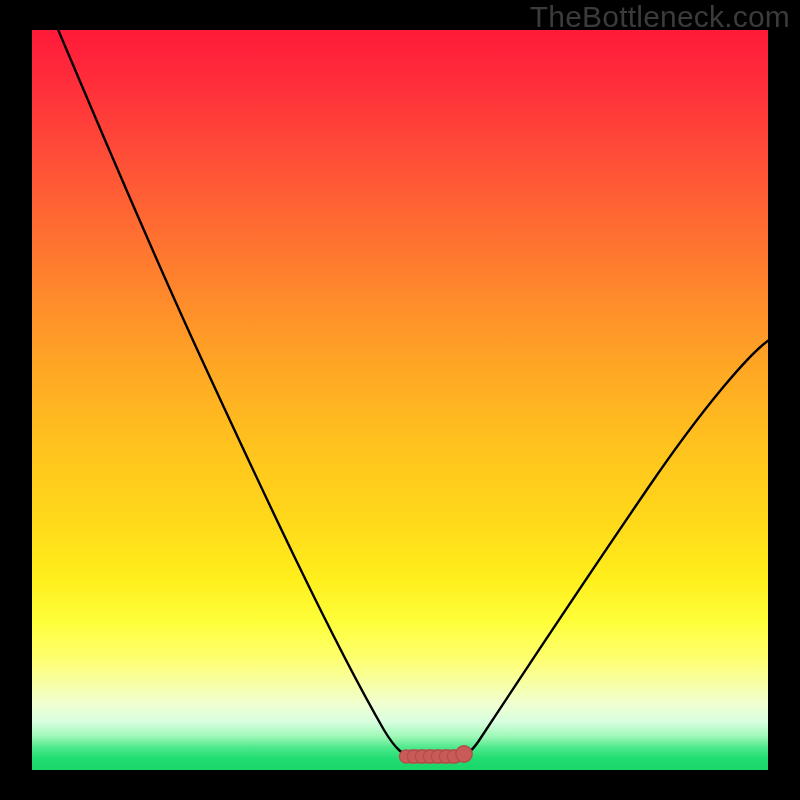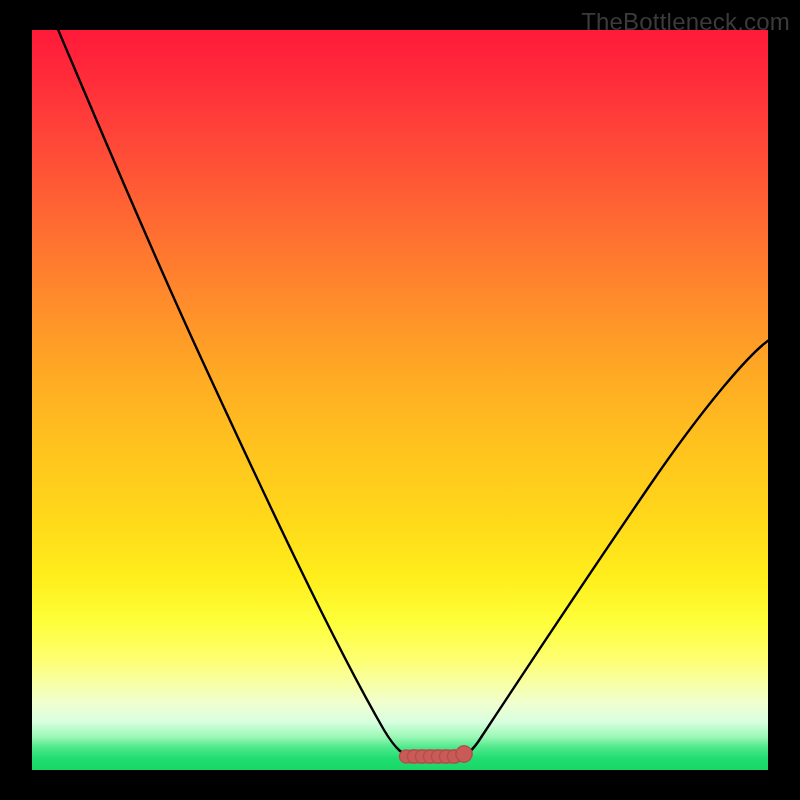"TheBottleneck.com" .watermark { font-size: 24px -> 30px; top: 8px -> 0 }
